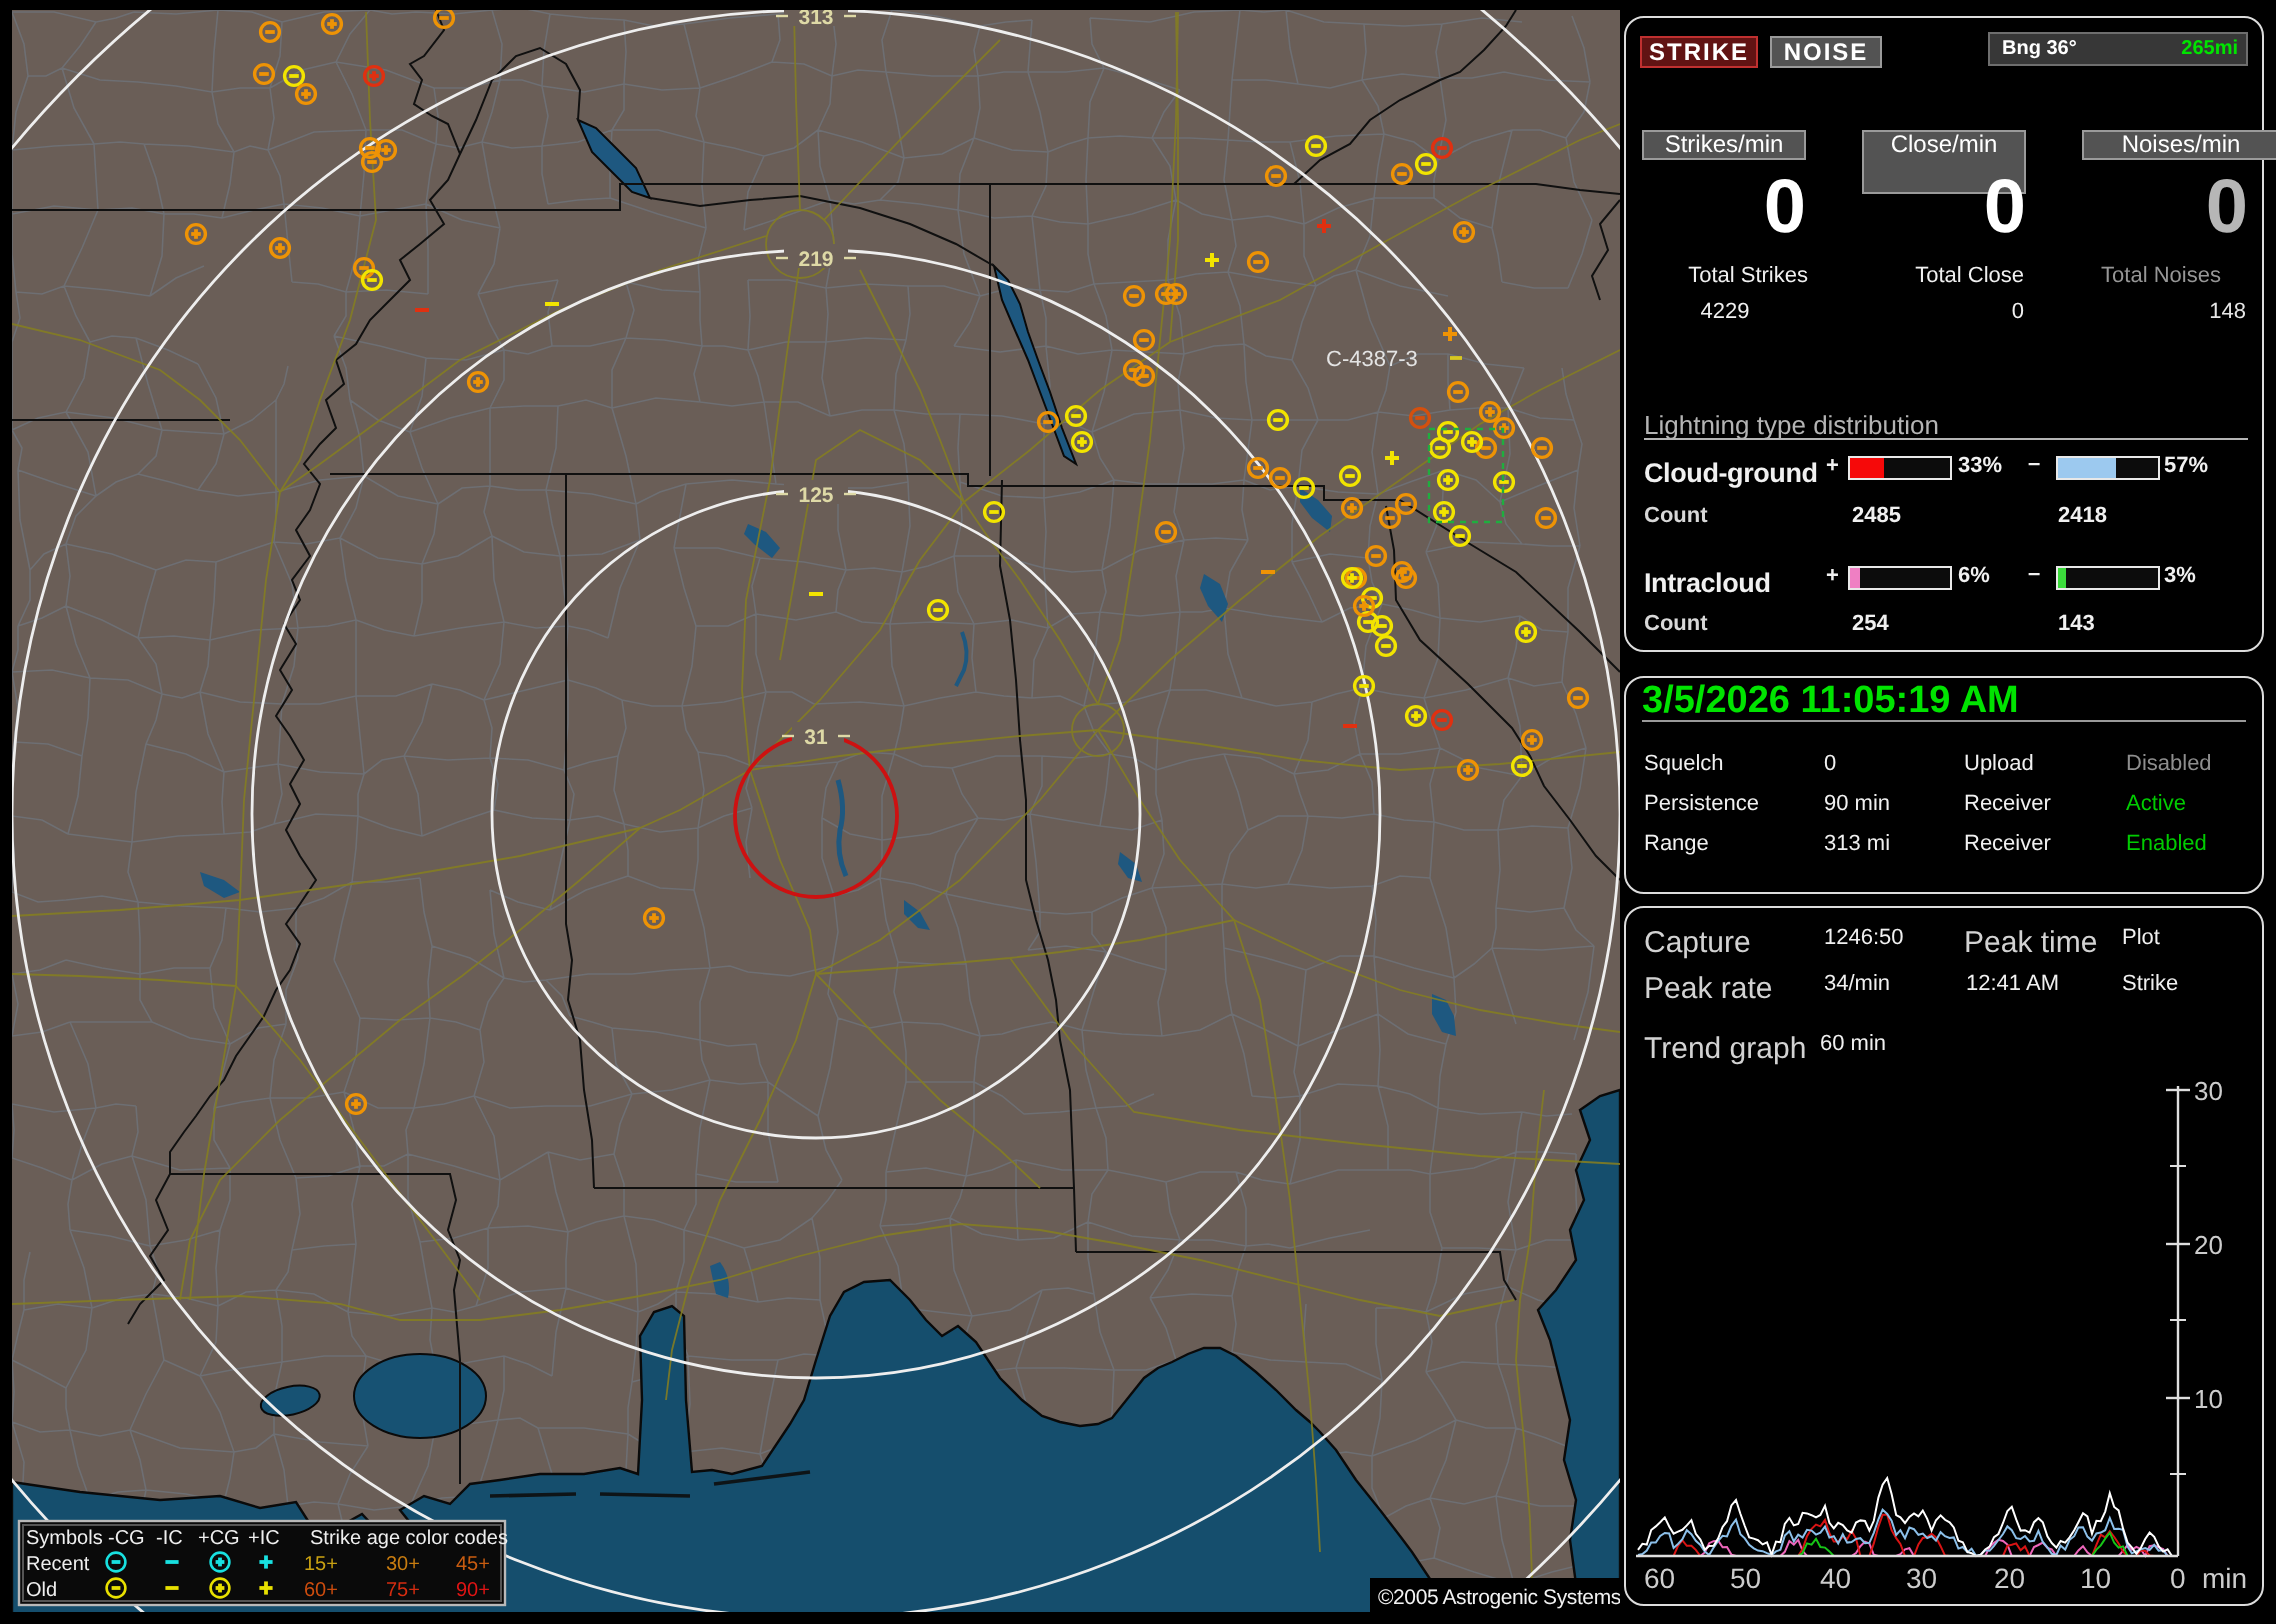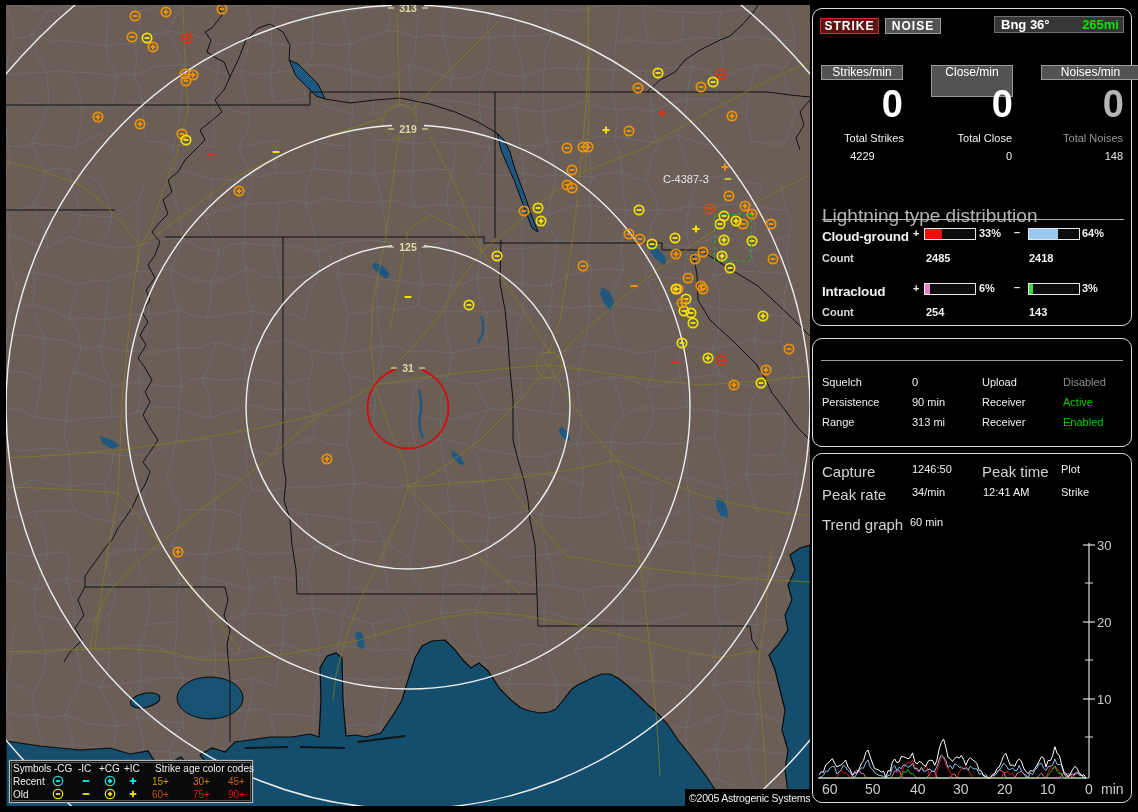"Bng 36°" div.ab { font-size: 13px -> 10px }
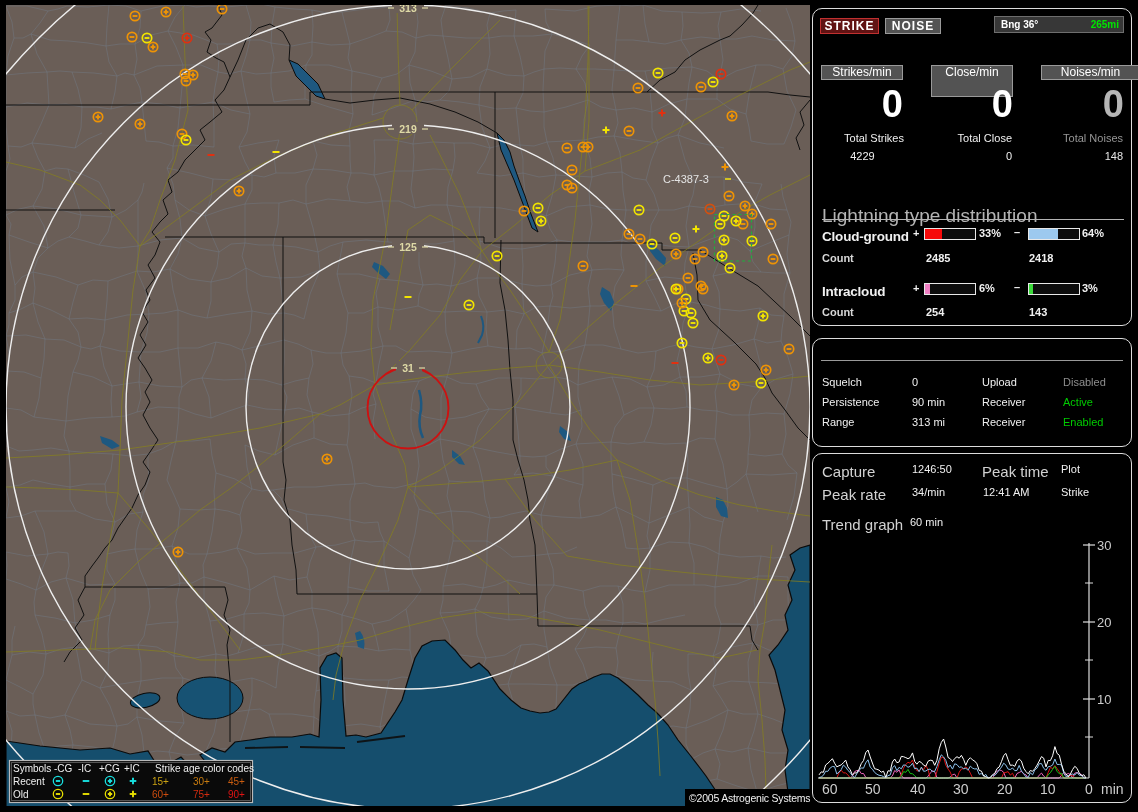"Total Noises" div.ab { text-align: right -> center }
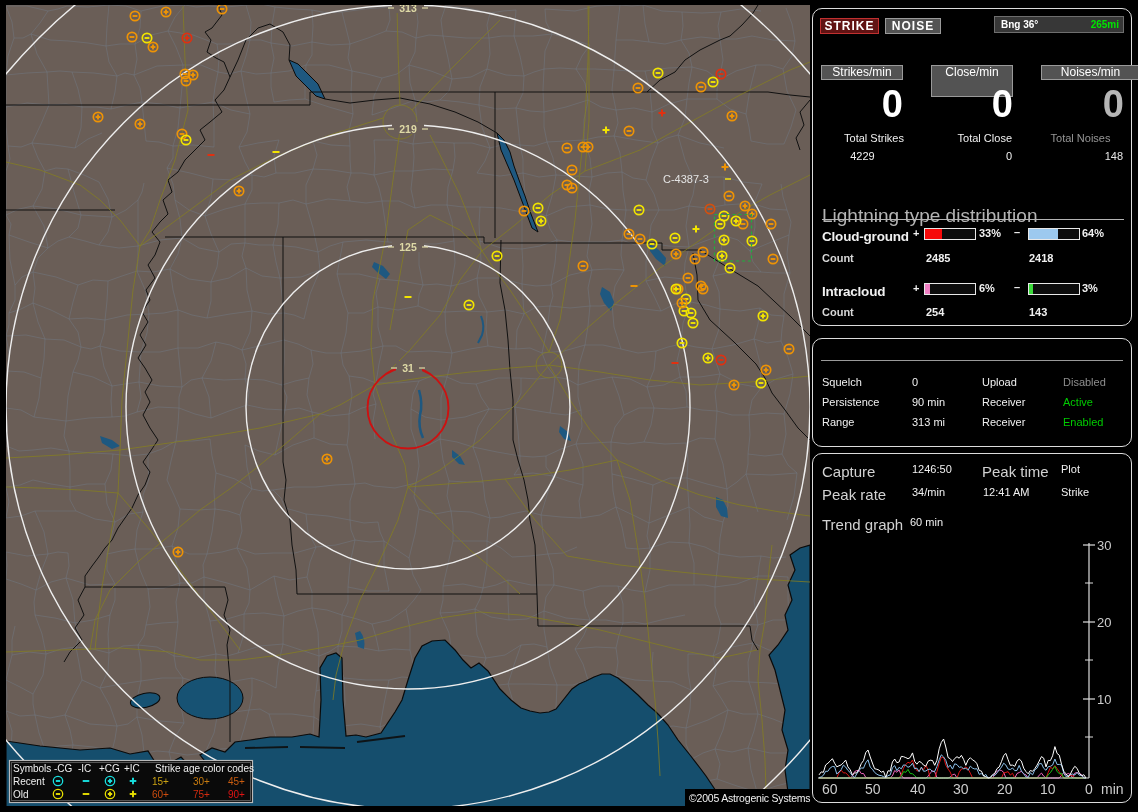"Lightning type distribution" div.ab { font-size: 19px -> 13px }
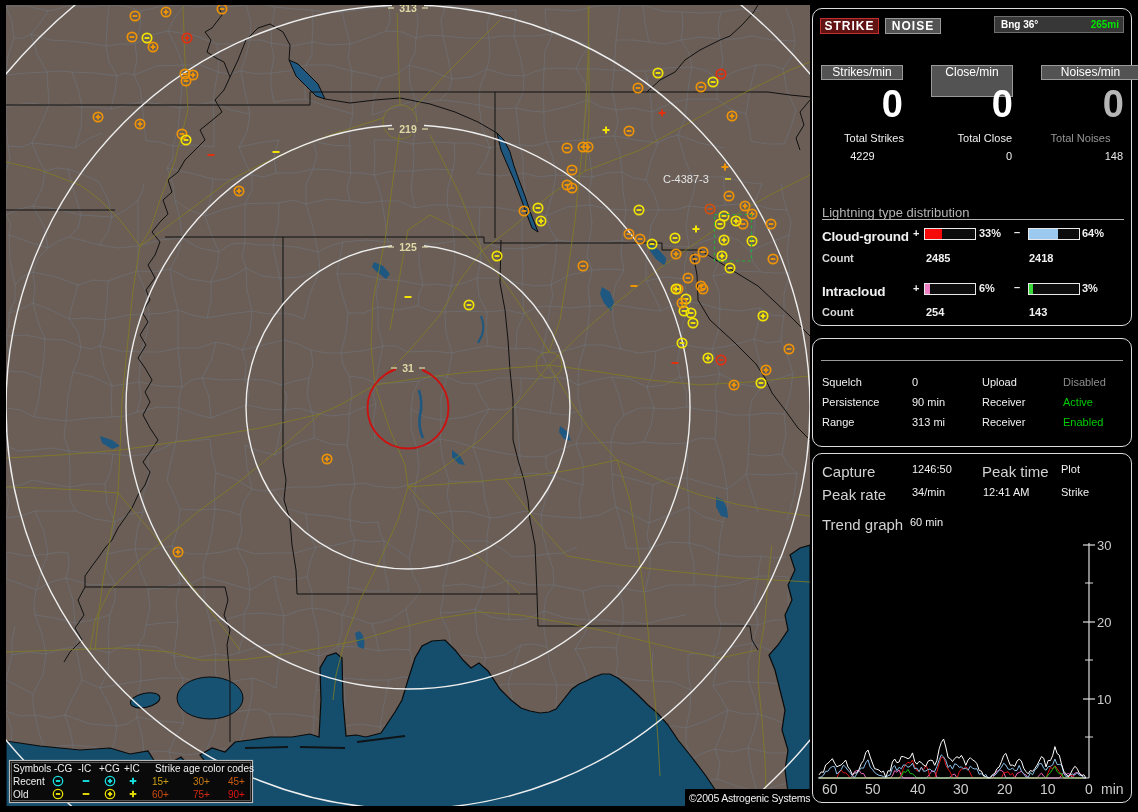"64%" div.ab { text: 64% -> 57% }
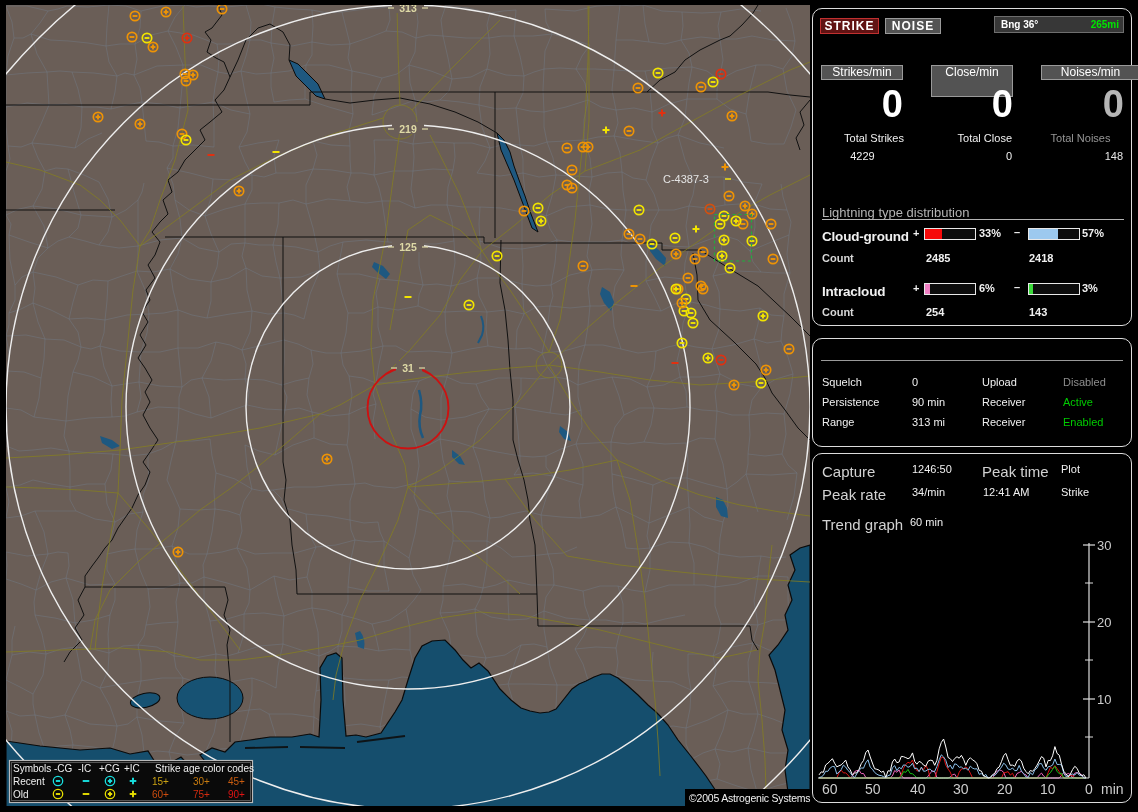"3/5/2026 11:05:19 AM" div.ab { html: none -> <div>3/5/2026 11:05:19 AM</div> }
